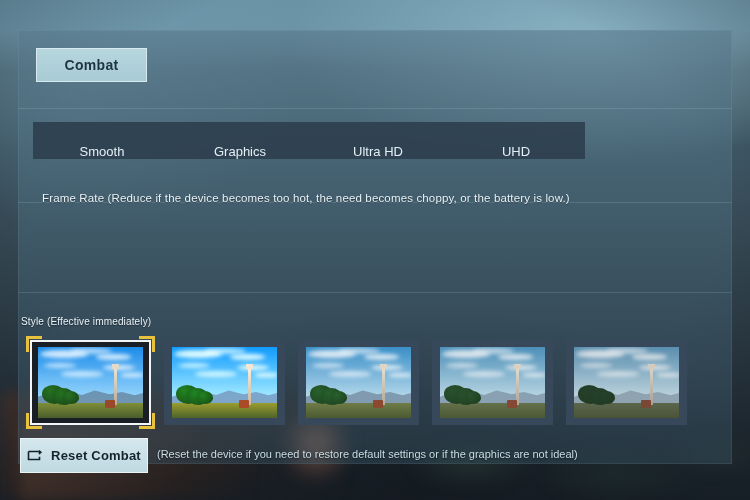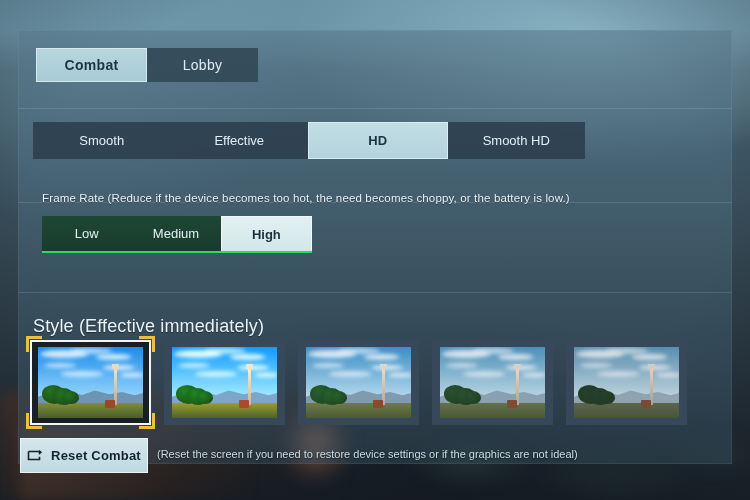"Lobby" div.tab { html: <div> <span>Lobby</span> </div> -> none }
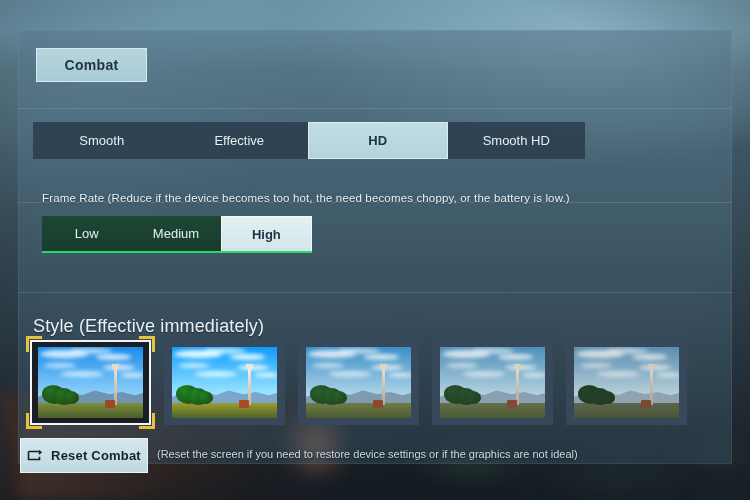"Smooth" .optbar { align-items: none -> flex-end }
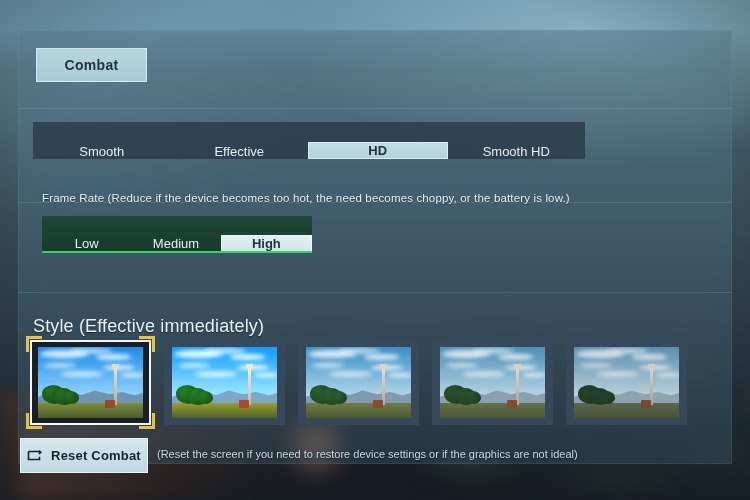"Effective" span { text: Effective -> Graphics }
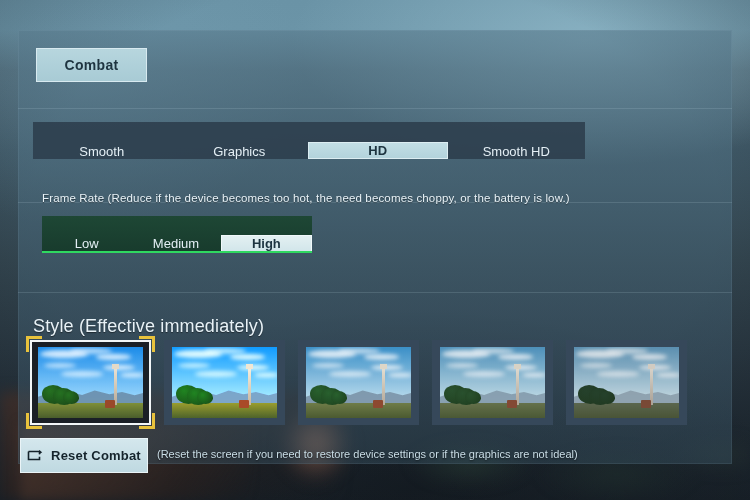"HD" div.opt { html: <div> <span>HD</span> </div> -> none }
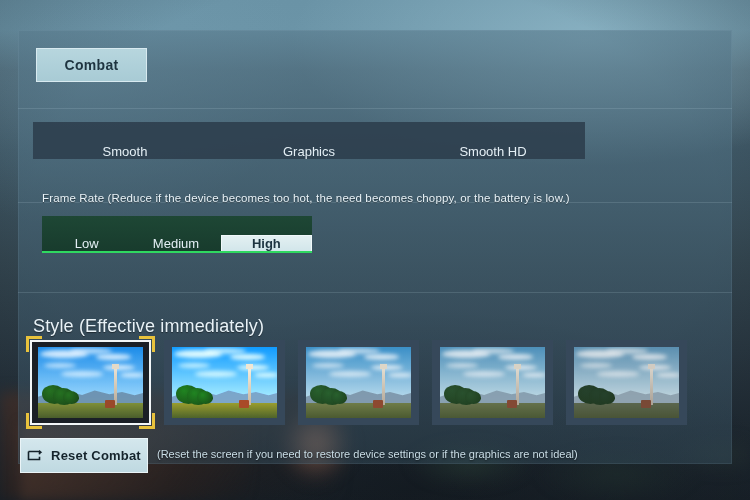"Smooth HD" span { text: Smooth -> Ultra }
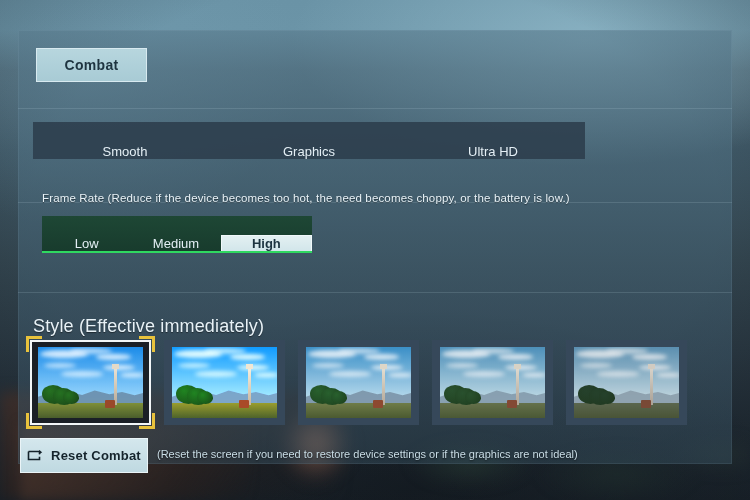"UHD" div.opt { html: none -> <div> <span>UHD</span> </div> }
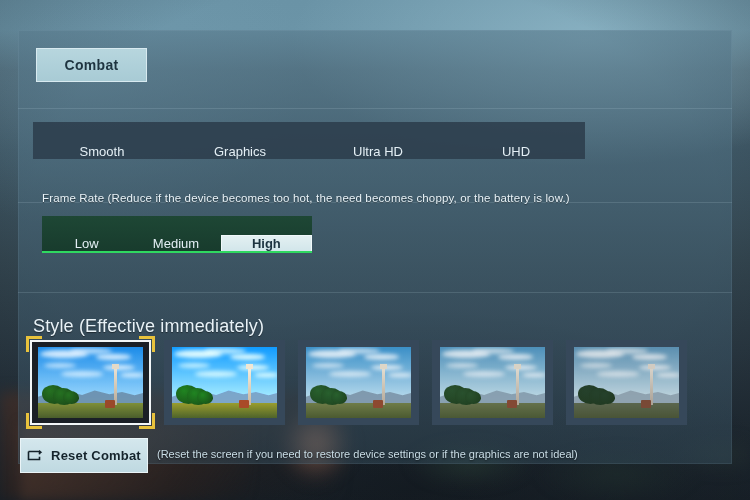"Low" div.optbar { html: <div> <div> <span>Low</span> </div> <div> <span>Medium</span> </div> <div> <span>High</span> </div> </div> -> none }
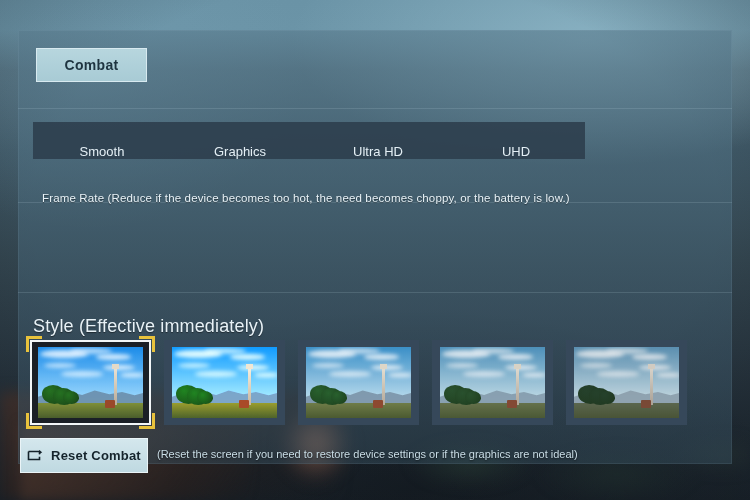"Style (Effective immediately)" div.sec-label { font-size: 18px -> 10px; left: 15px -> 3px }
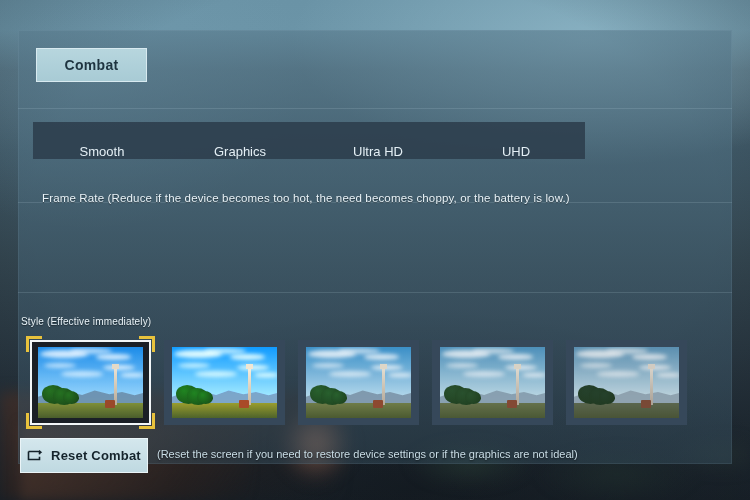"(Reset the screen if you" div { text: screen if you need to restore device -> device if you need to restore default }
